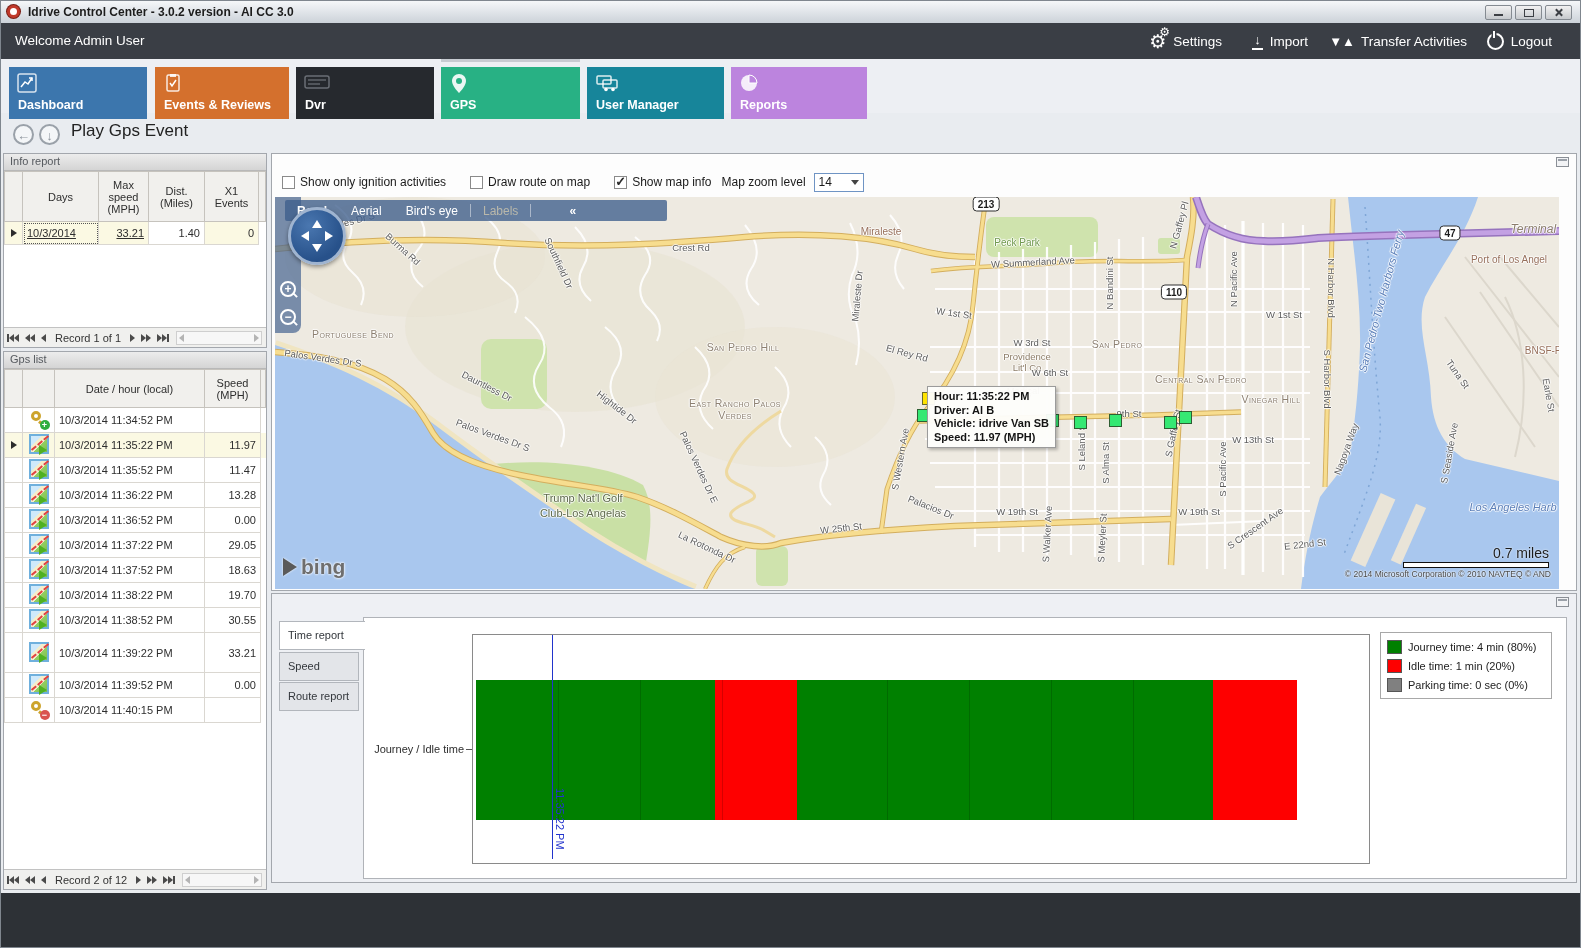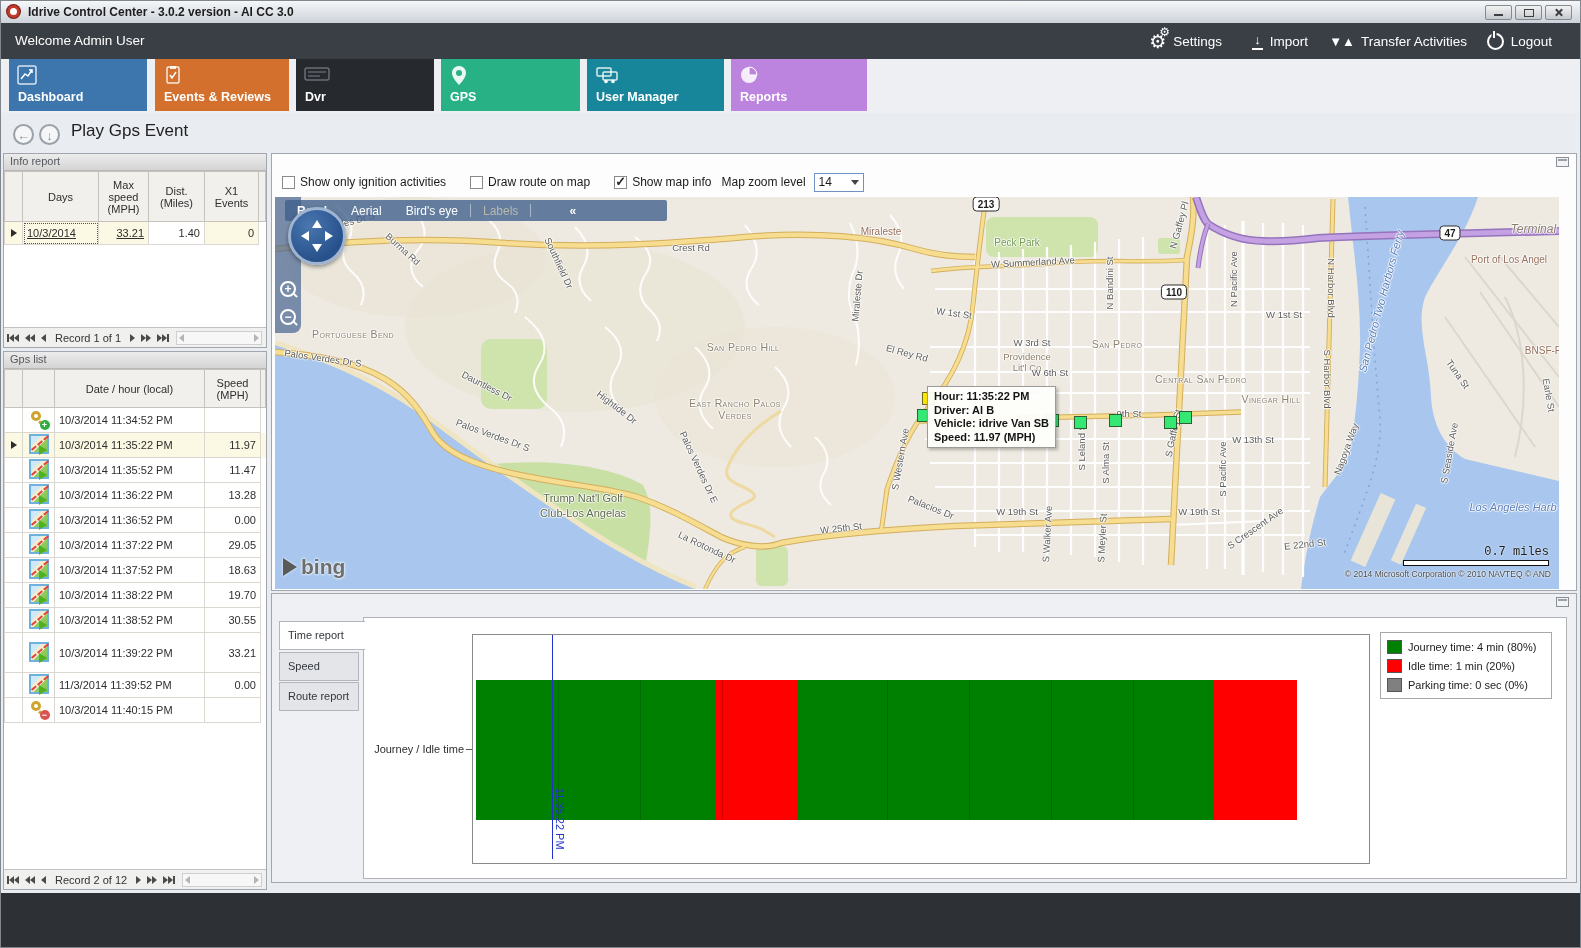"Dashboard" .navtab { top: 0 -> 8px }
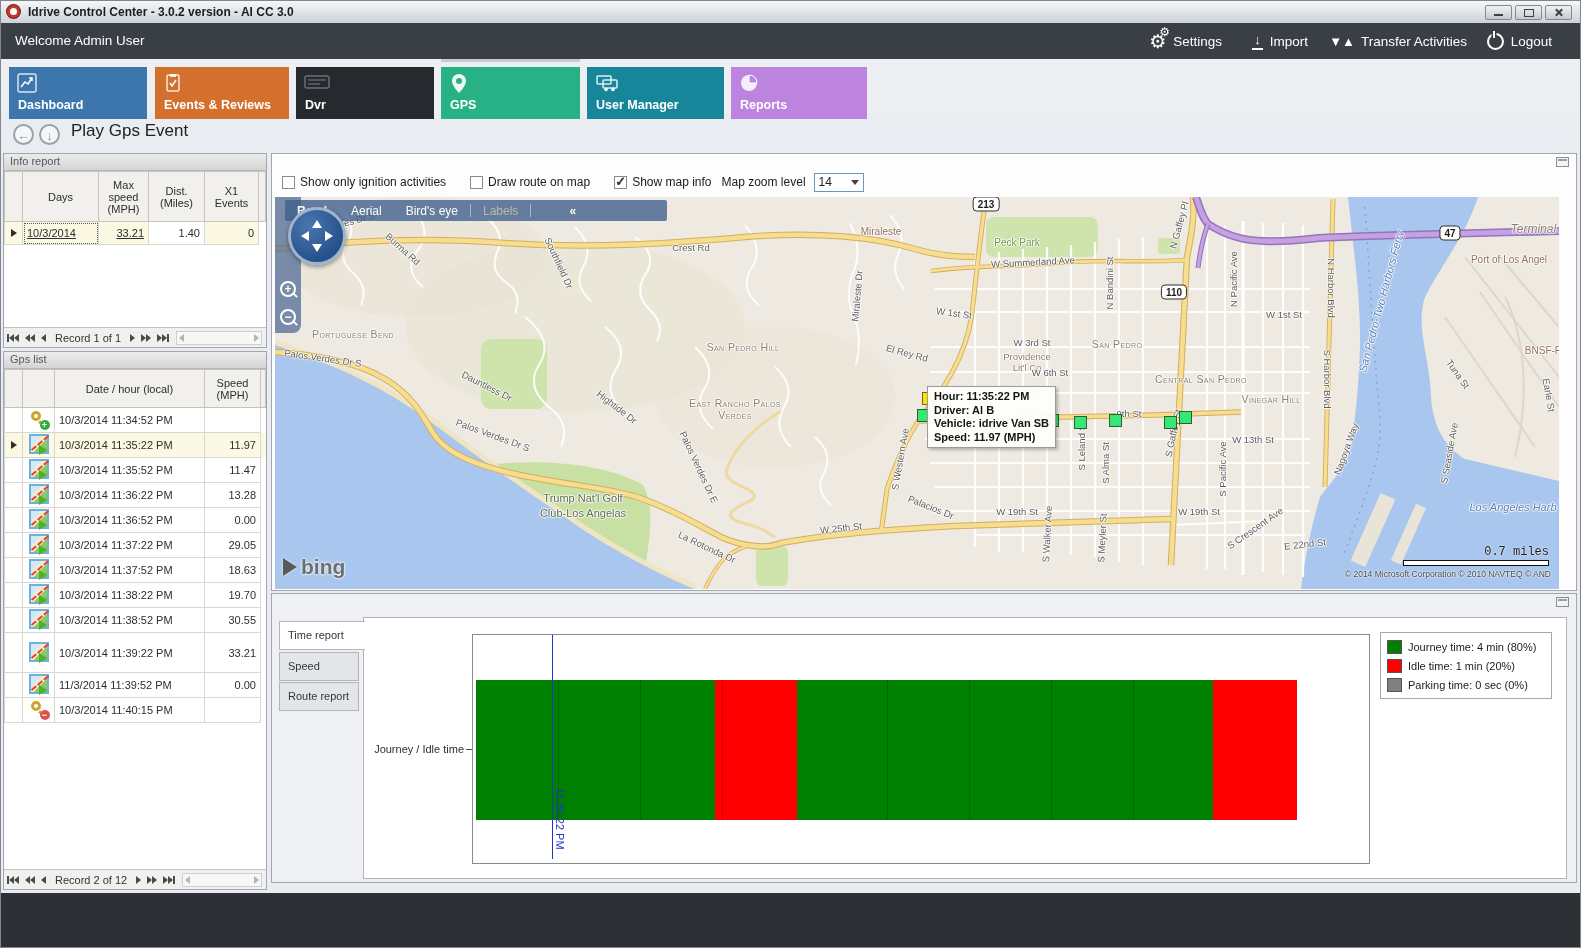"0.7 miles" #scaletext { font-family: Liberation Mono, monospace -> Liberation Sans, sans-serif; font-size: 12px -> 14px }
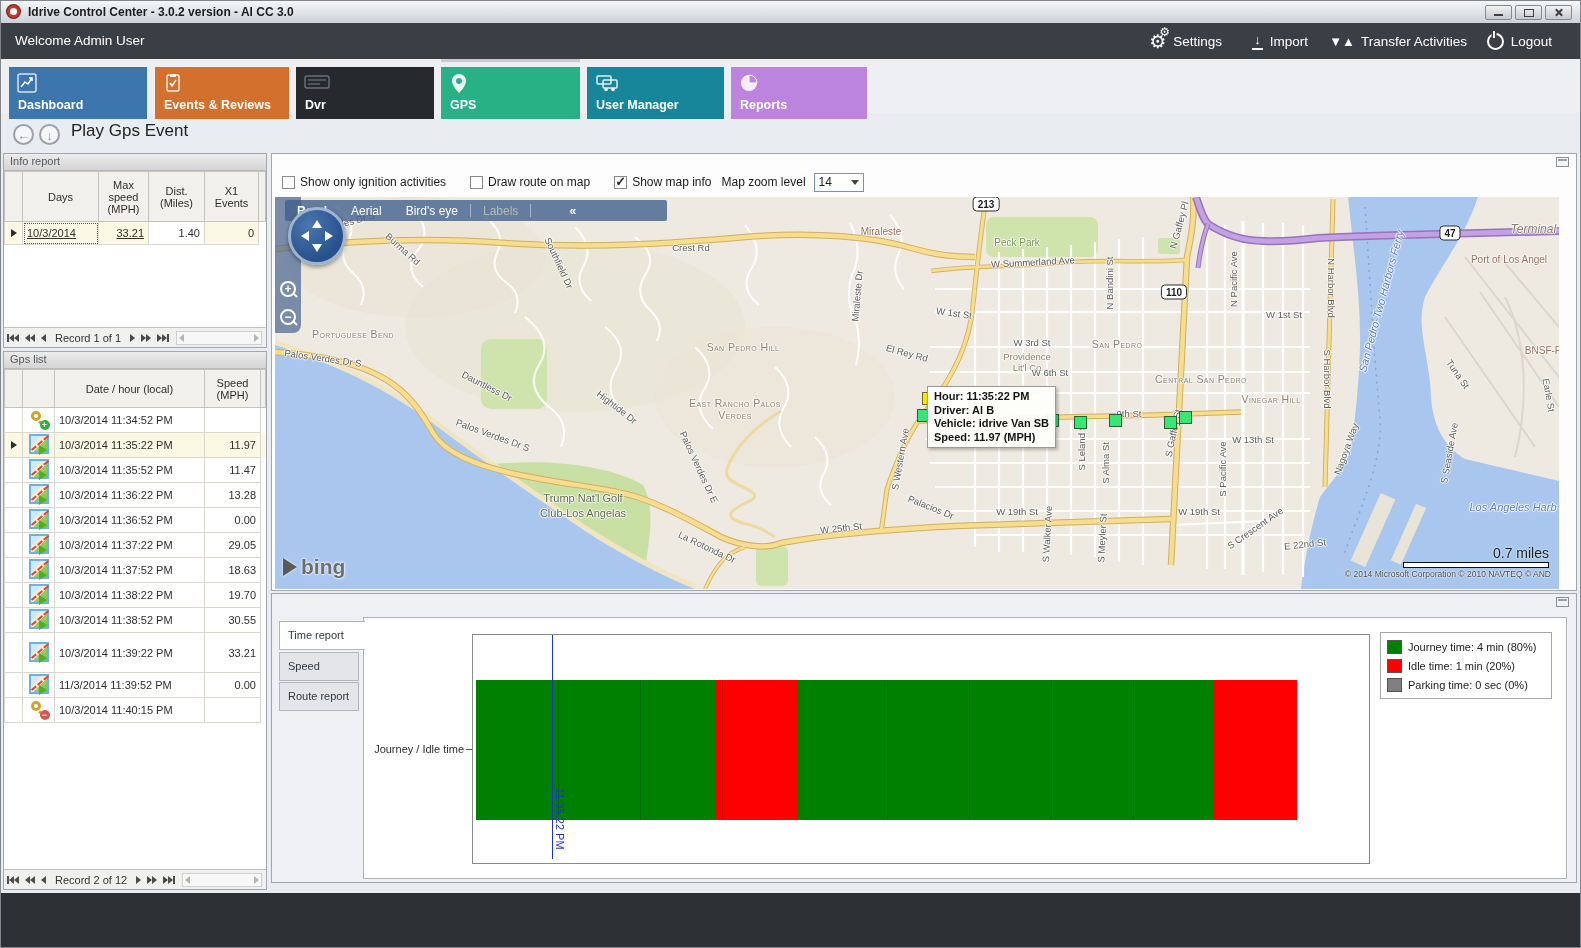"11/3/2014 11:39:52 PM" td { text: 11/3/2014 -> 10/3/2014 }
